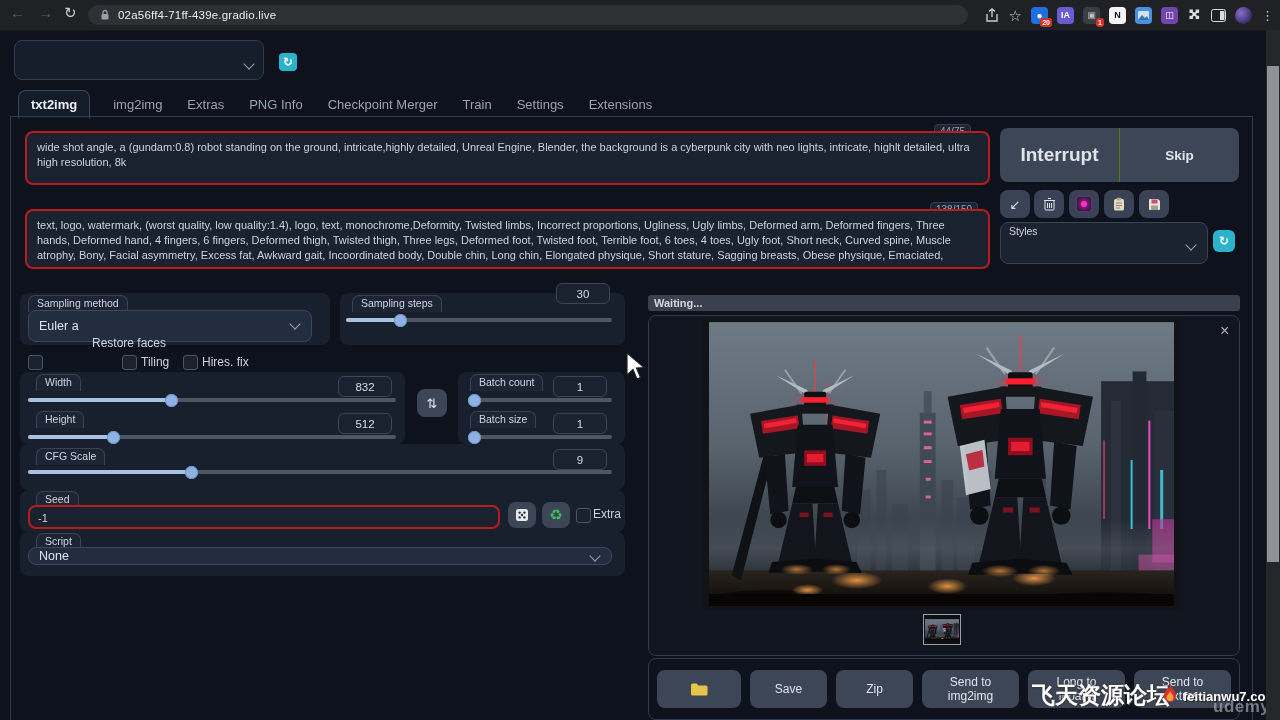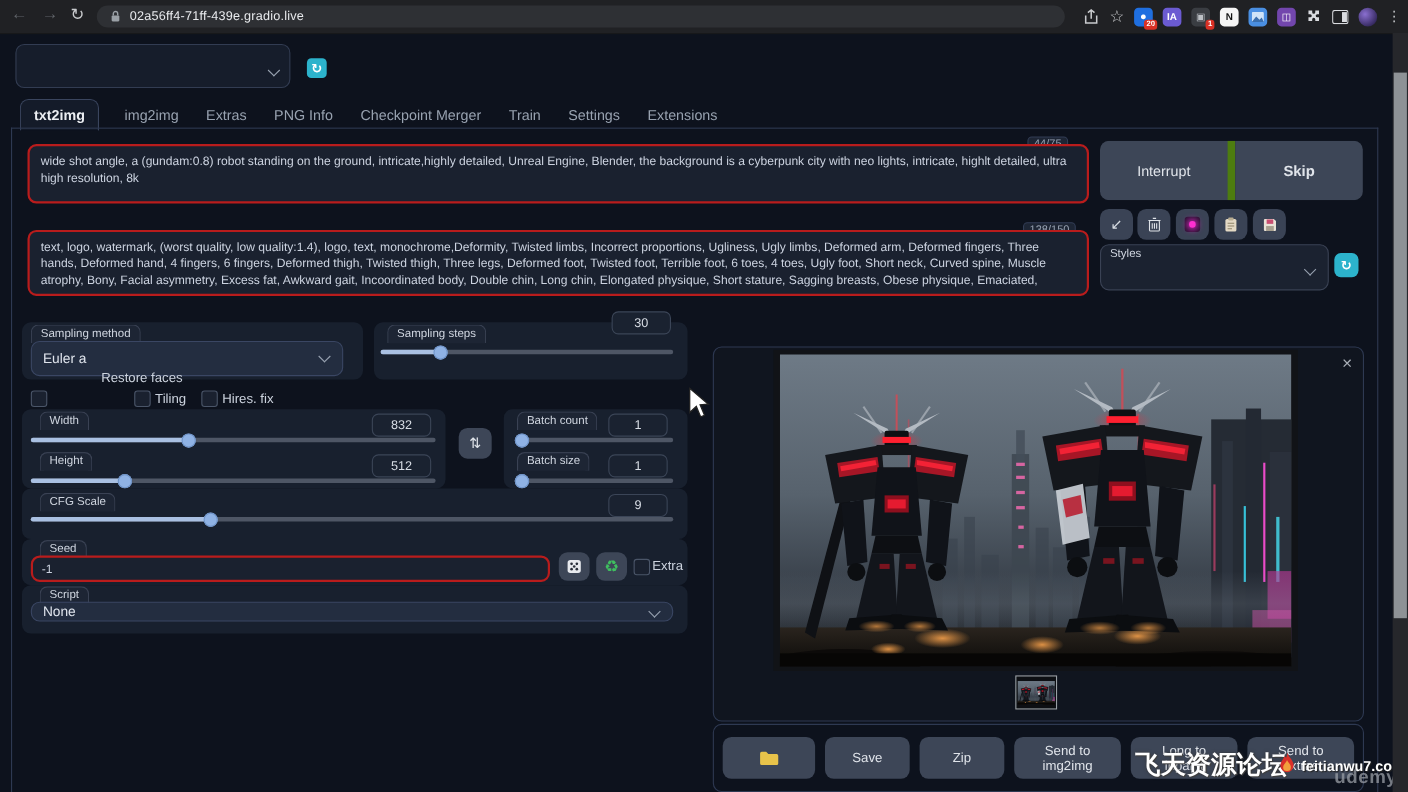"Interrupt" div.btn { border-right: 7px solid #4d7c0f -> 1px solid #4d7c0f; font-size: 13px -> 19px; font-weight: normal -> bold }
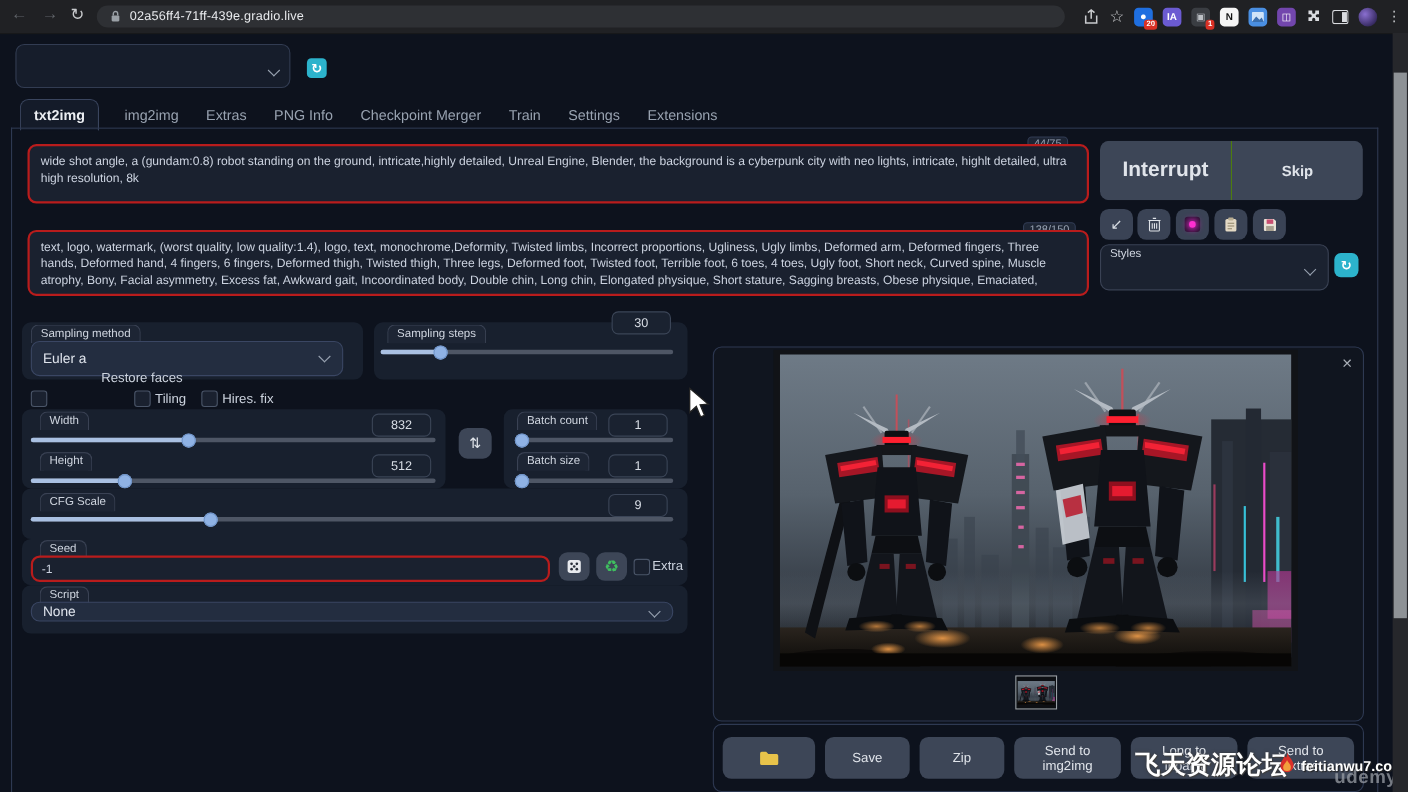"Waiting..." div { html: none -> <div> <span>Waiting...</span> </div> }
